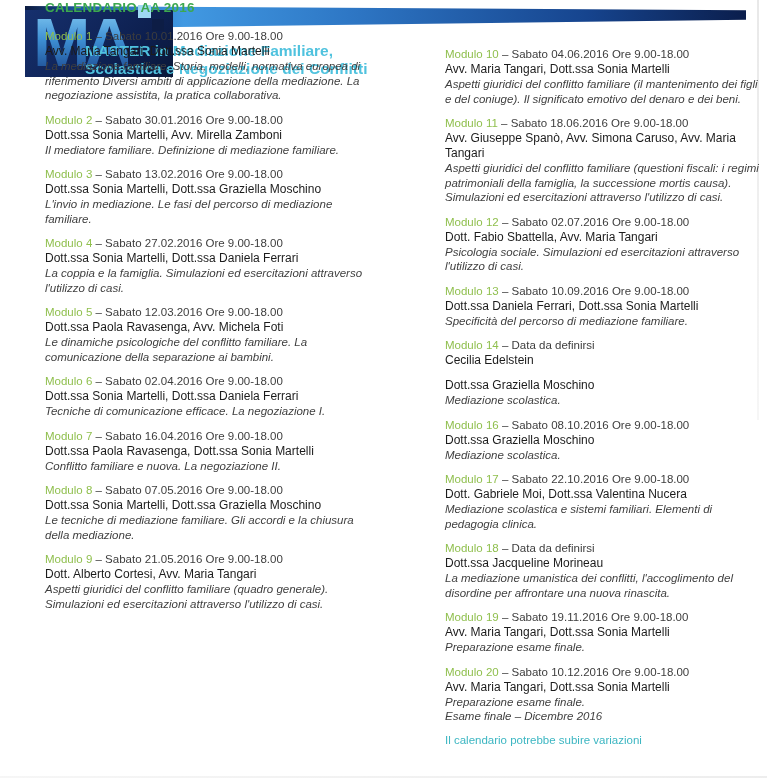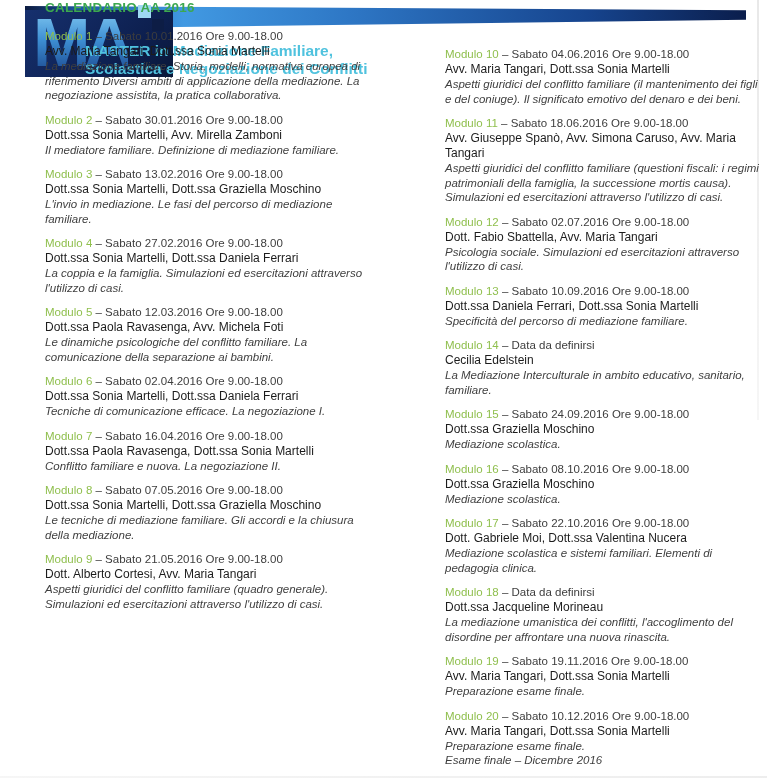"La Mediazione Interculturale in ambito" div.mod-desc { html: <div>La Mediazione Interculturale in ambito educativo, sanitario, familiare.</div> -> none }
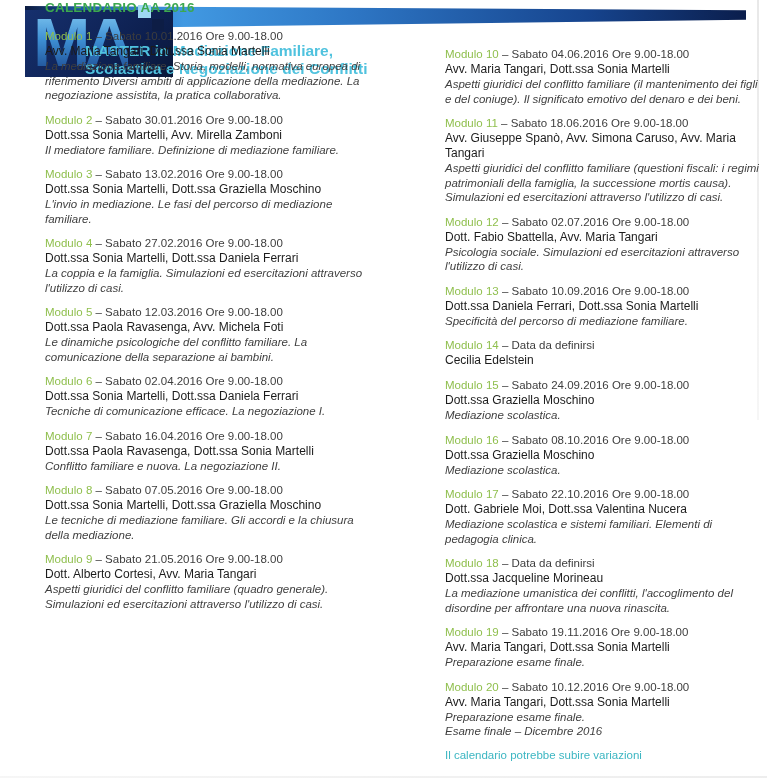"Modulo 15 – Sabato 24.09.2016" div.mod-head { html: <div><span>Modulo 15</span> <span>– Sabato 24.09.2016 Ore 9.00-18.00</span></div> -> none }
